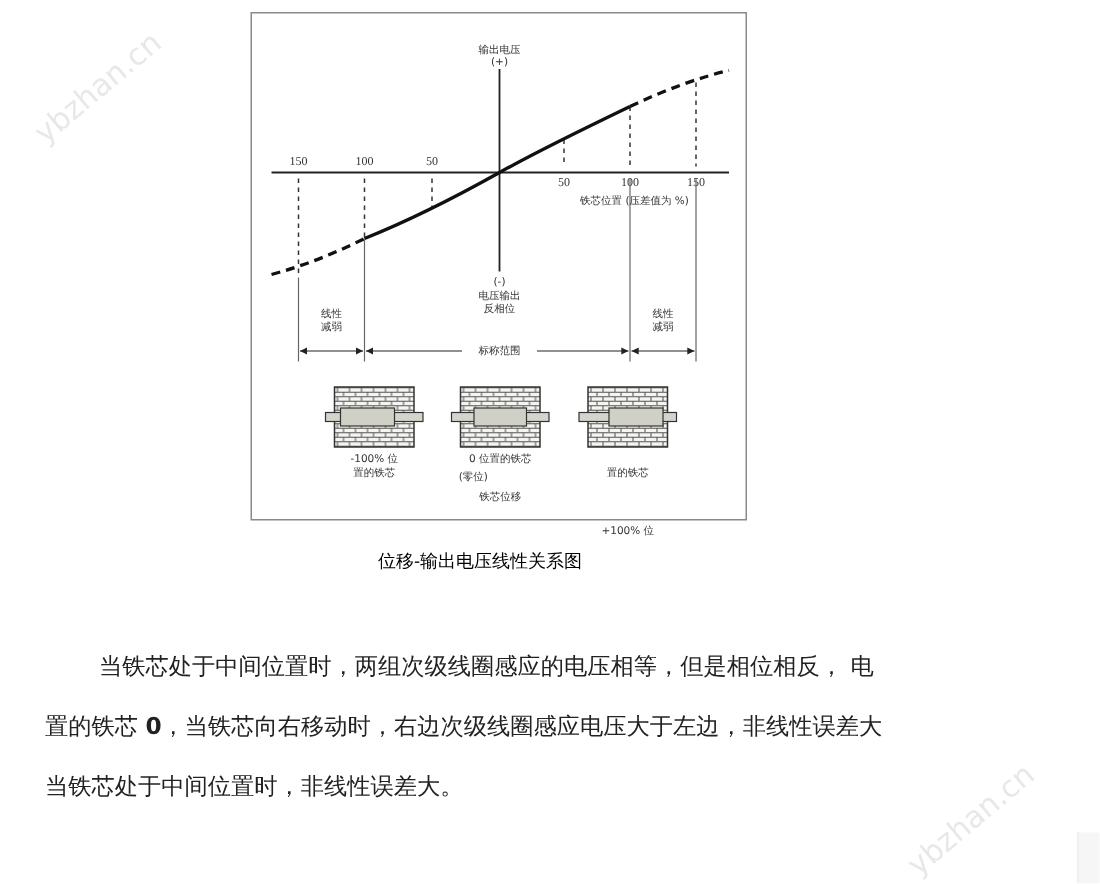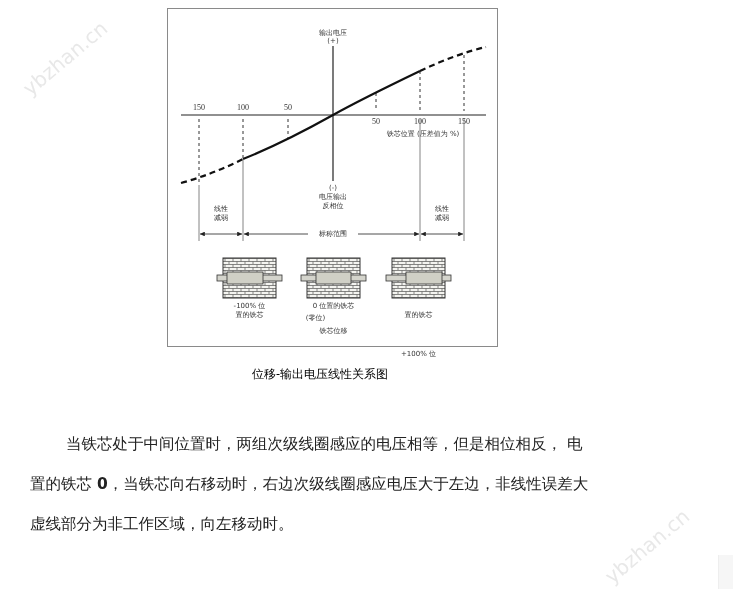"虚线部分为非工作区域，向左移动时。" span { text: 虚线部分为非工作区域，向左移动时 -> 当铁芯处于中间位置时，非线性误差大 }
